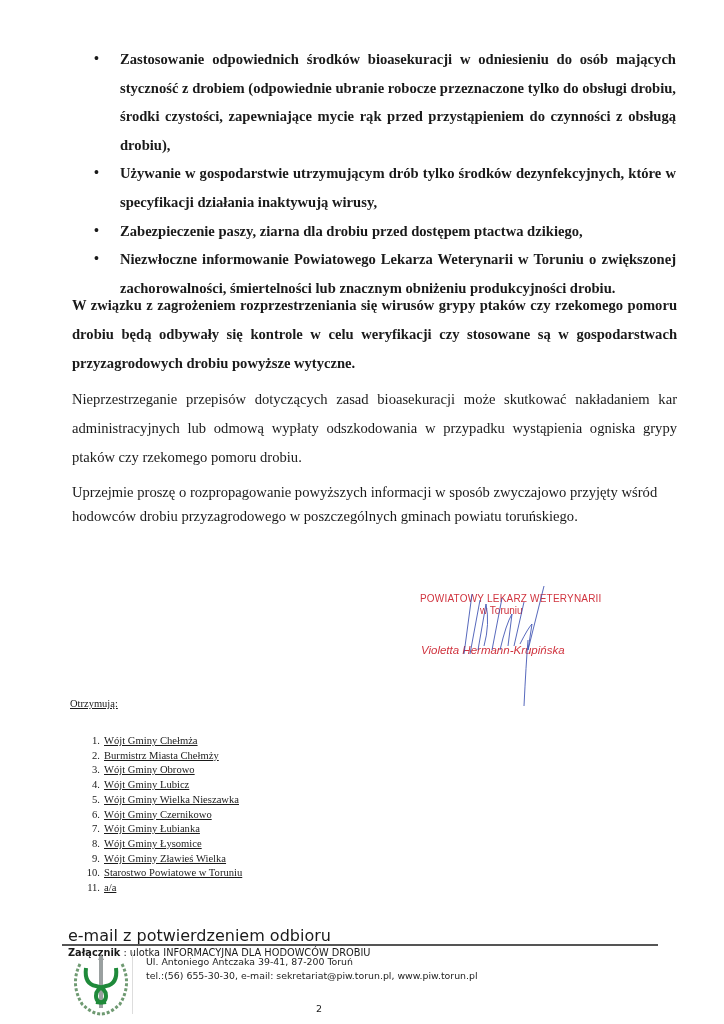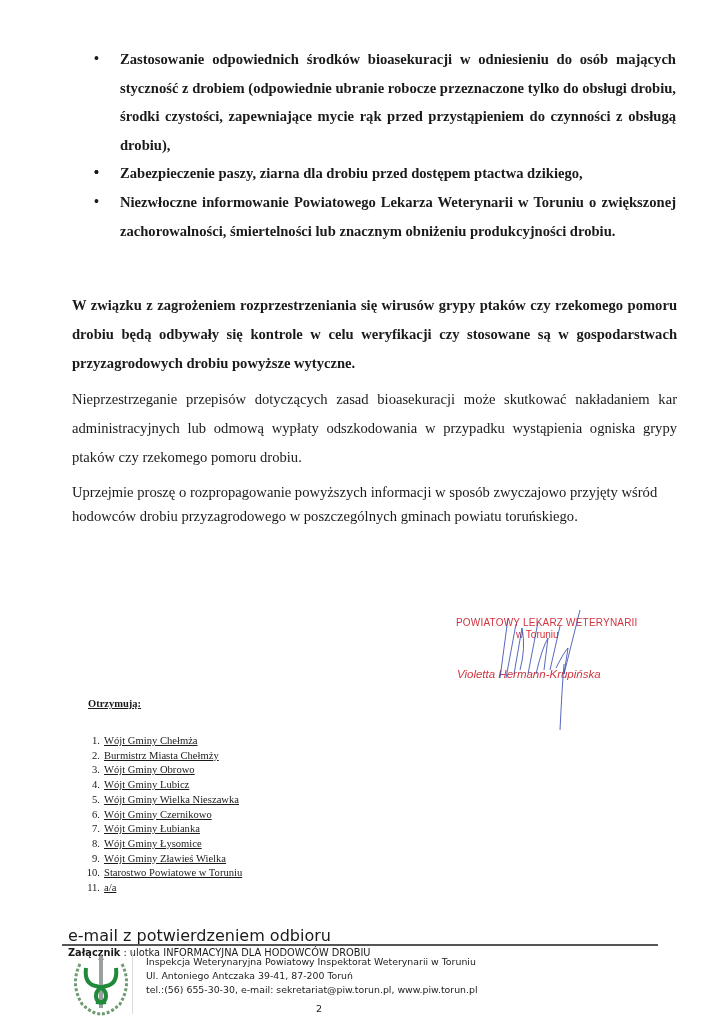"Używanie w gospodarstwie utrzymującym" span { html: none -> <span>Używanie w gospodarstwie utrzymującym drób tylko środków dezynfekcyjnych, które w specyfikacji działania inaktywują wirusy,</span> }
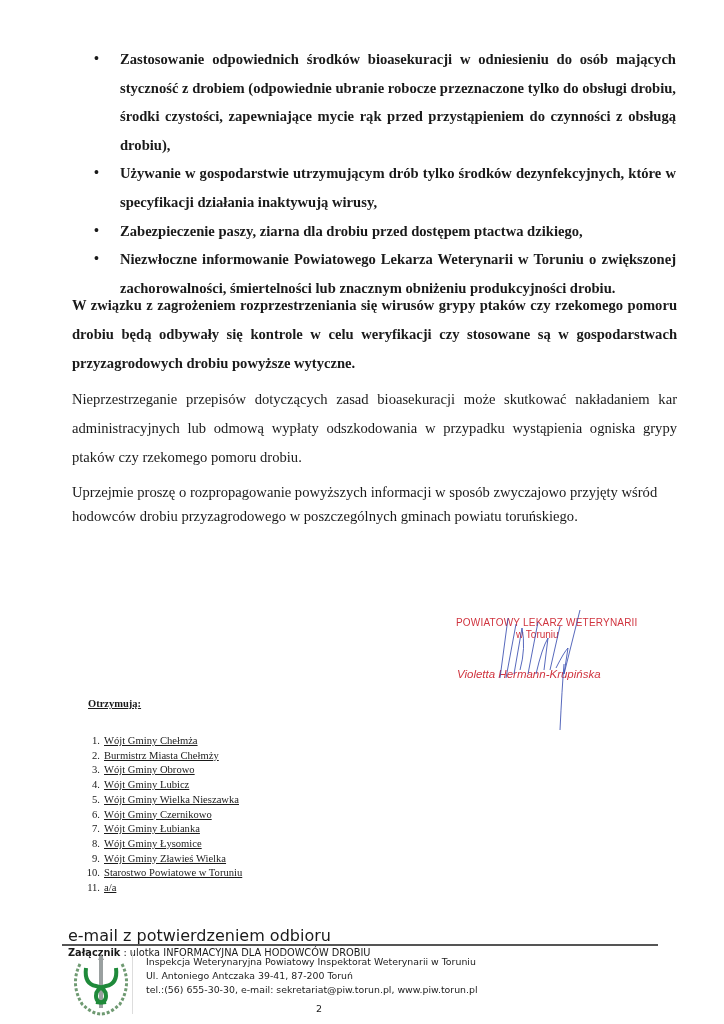"POWIATOWY LEKARZ WETERYNARII" .stamp { margin-left: 36px -> none; top: 608px -> 584px }
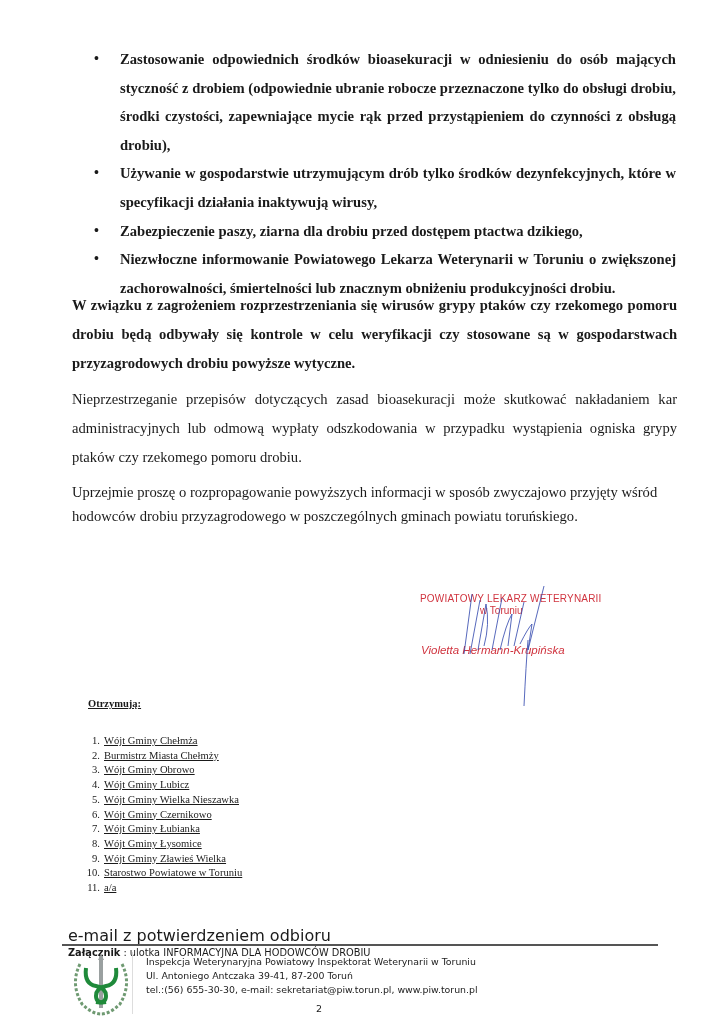"Otrzymują:" .recip-head { font-weight: bold -> normal; margin-left: 18px -> none }
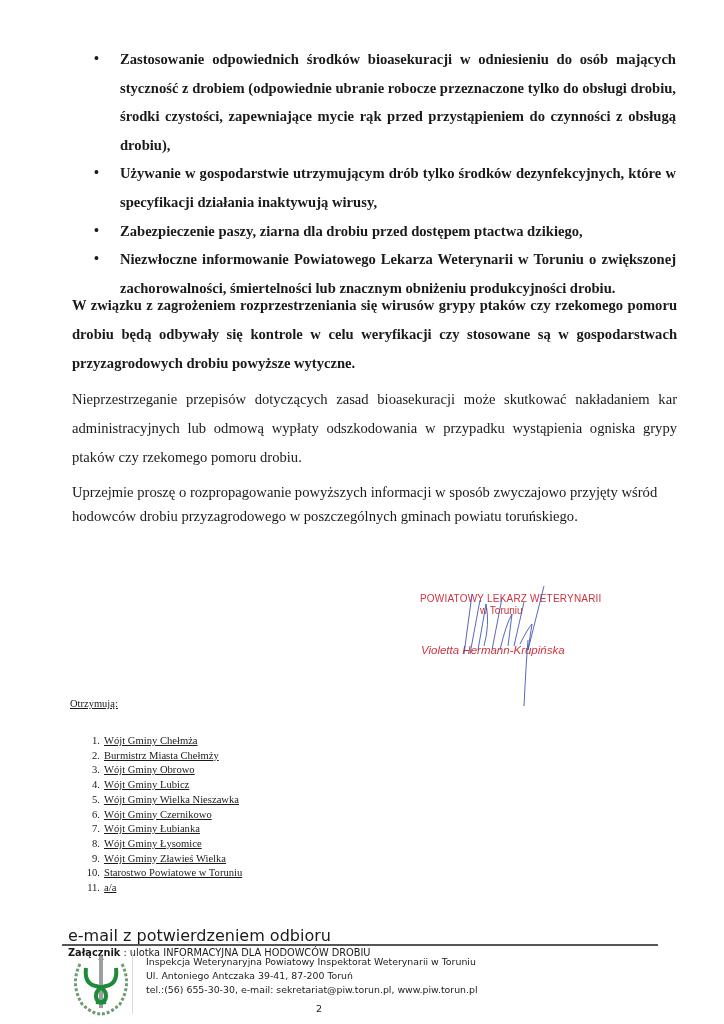"Inspekcja Weterynaryjna Powiatowy" div { html: <div>Inspekcja Weterynaryjna Powiatowy Inspektorat Weterynarii w Toruniu</div> -> none }
